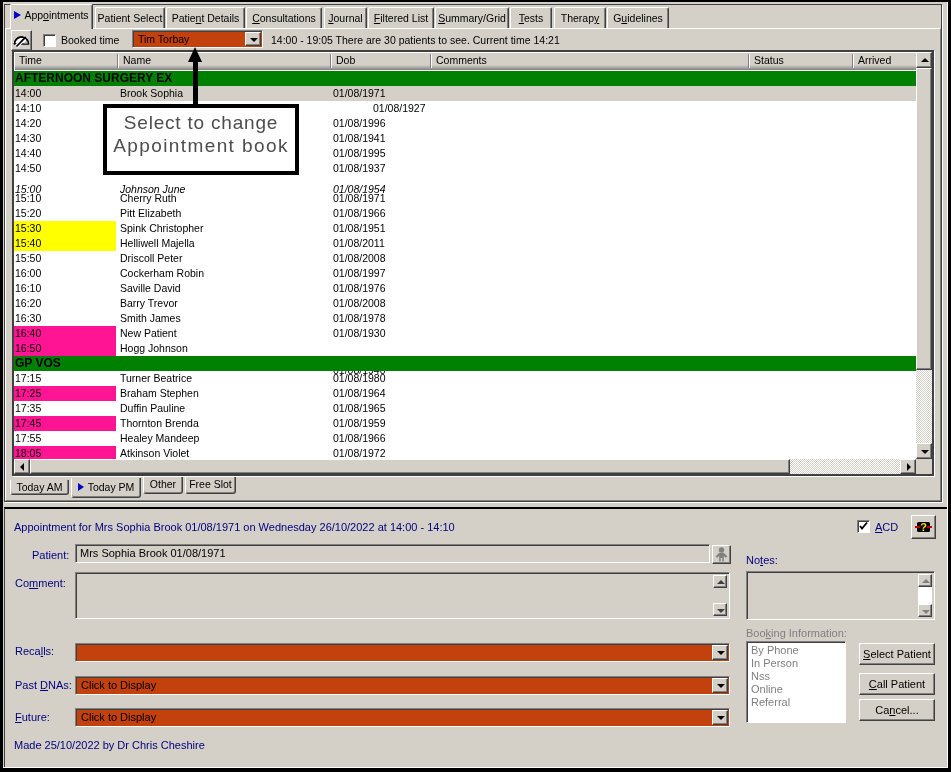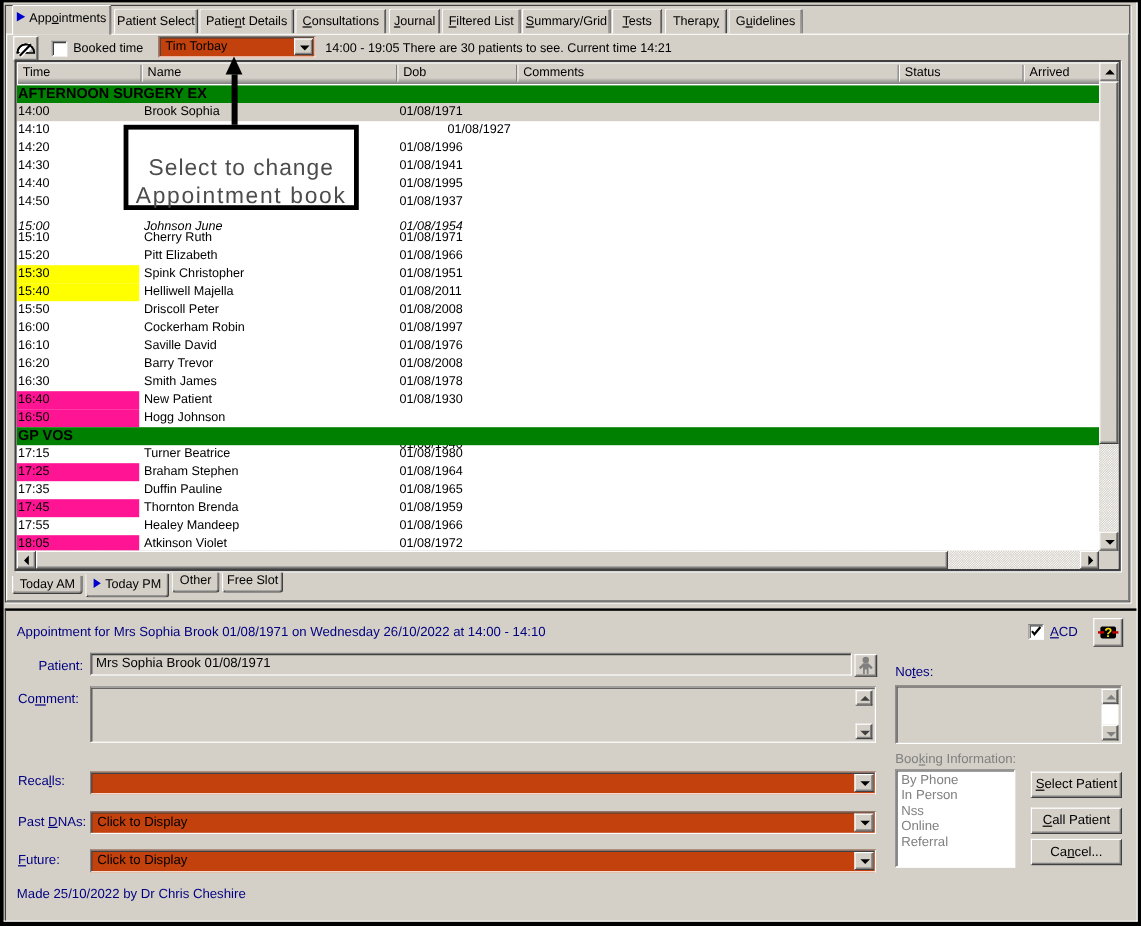"Select to change" div { margin-top: 22px -> 4px }
